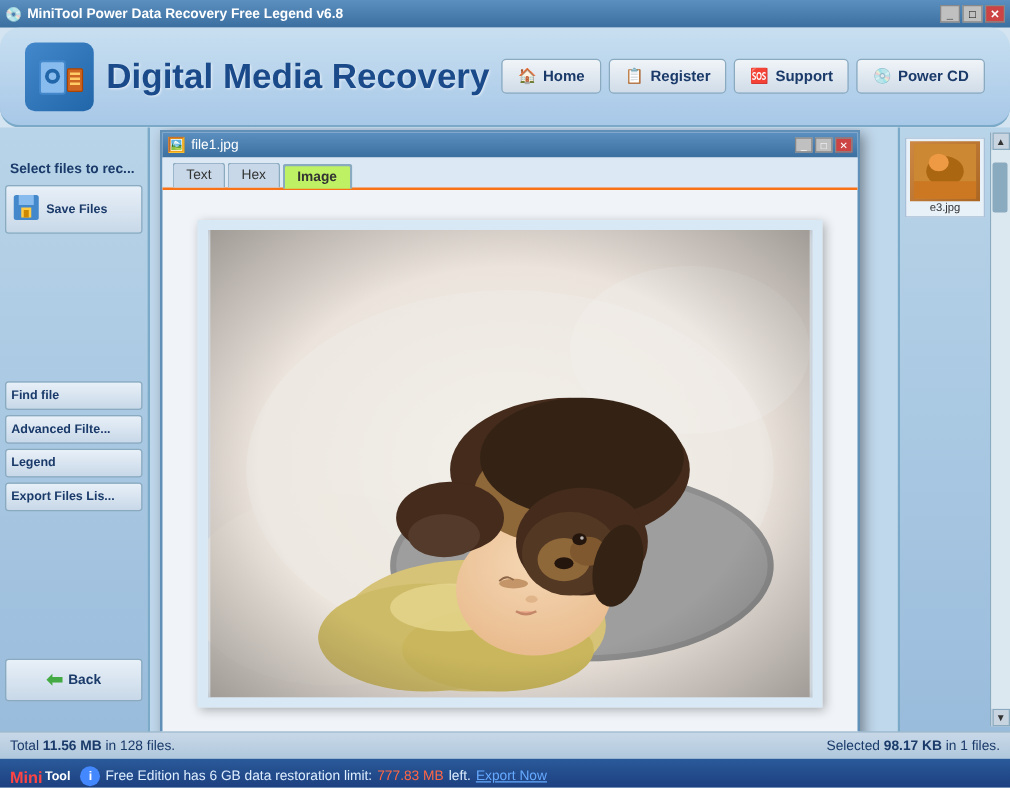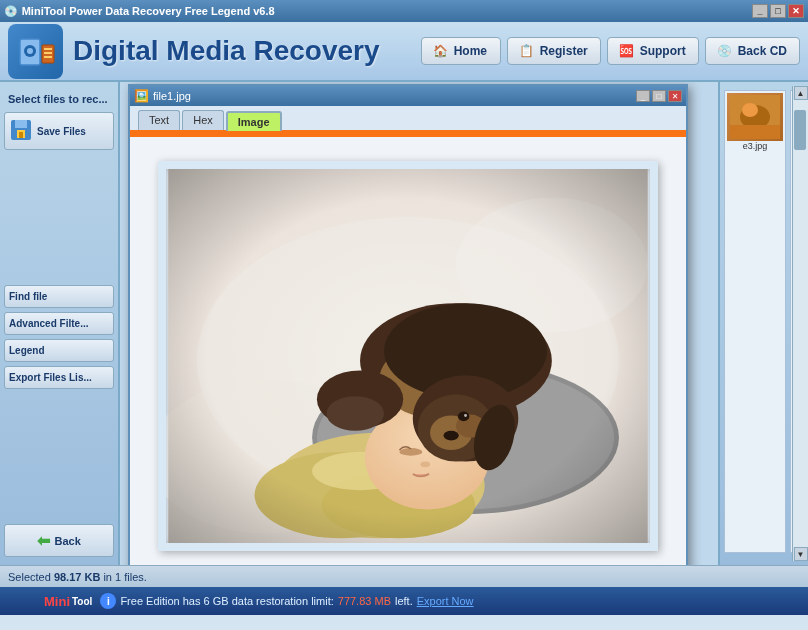"Digital Media Recovery" .top-nav { border-radius: none -> 16px; height: 60px -> 80px; padding: 0 8px -> 0 20px }
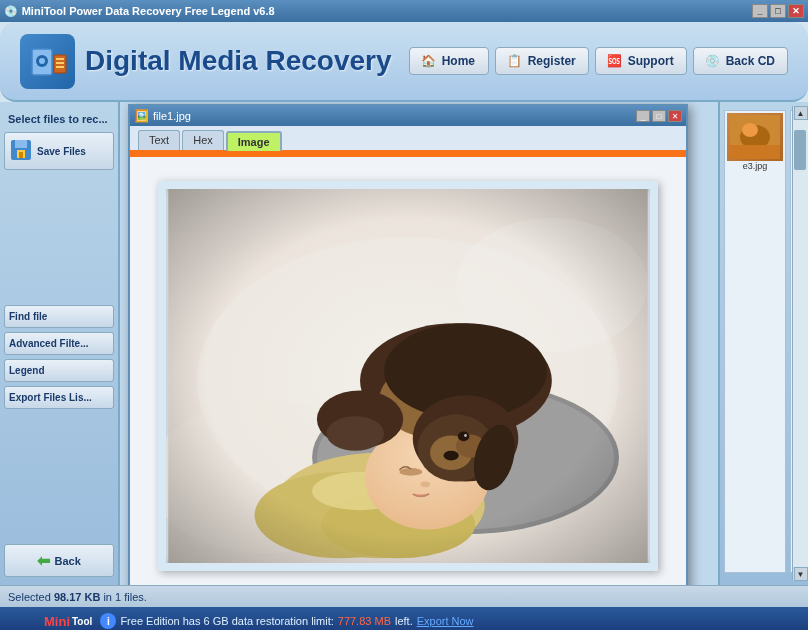"Back CD" span { text: Back -> Power }
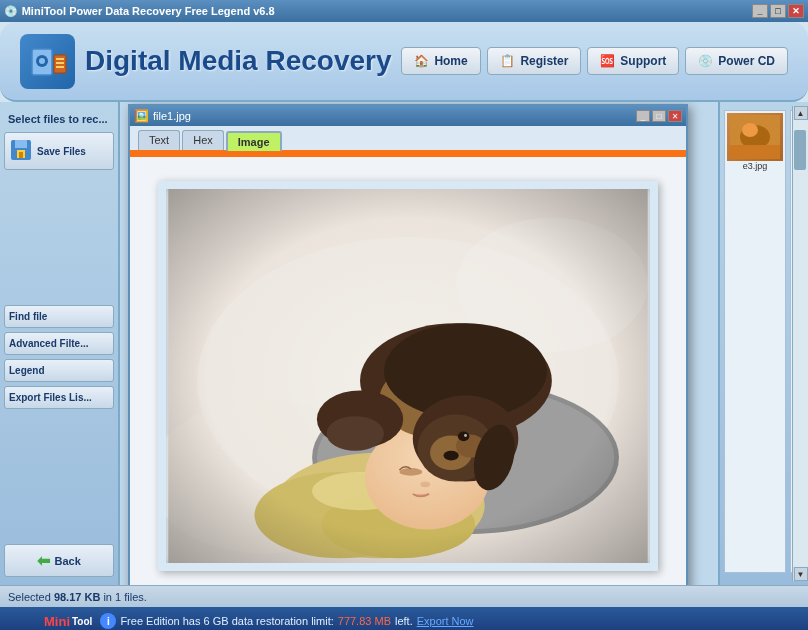"Select files to rec..." .left-panel { padding: 8px 4px -> 24px 4px }
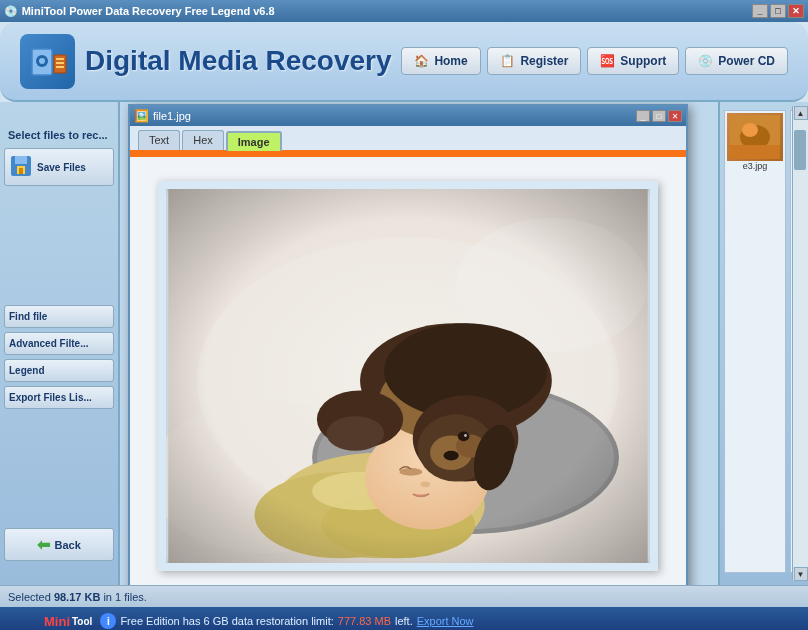"Text" .tabs { border-bottom: 7px solid #f97316 -> 2px solid #f97316 }
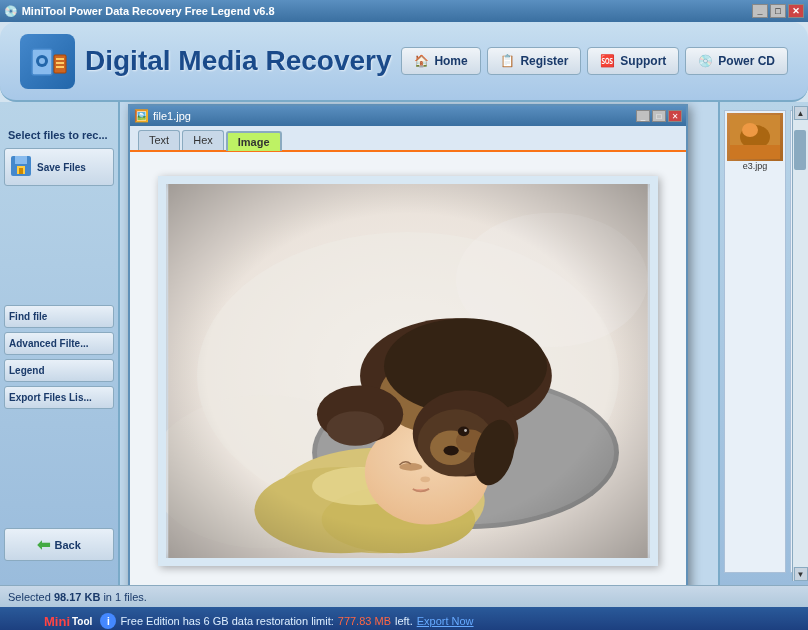"e3.jpg" .right-items-col { flex-direction: row -> column }
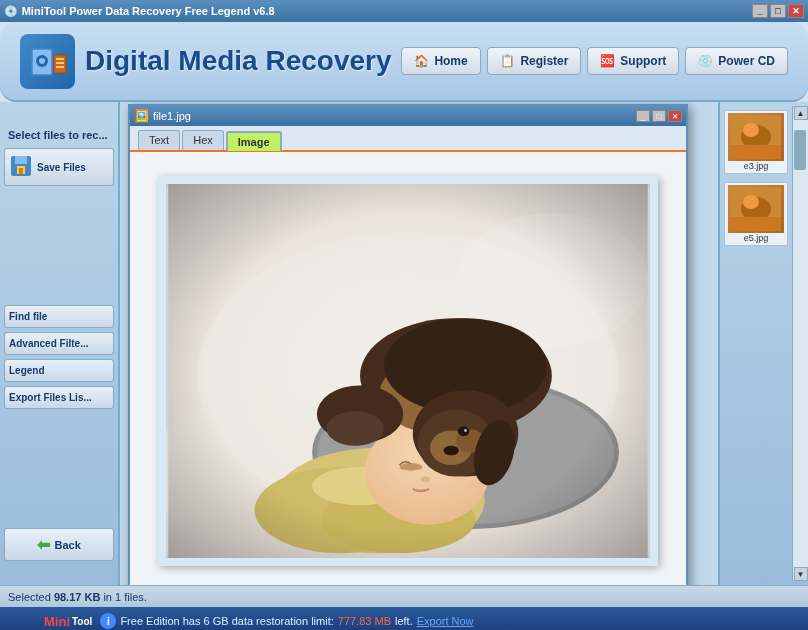"e5.jpg" div.right-item { html: <div> <div> <svg> <rect></rect> <ellipse></ellipse> <ellipse></ellipse> <rect></rect> </svg> </div> <div>e5.jpg</div> </div> -> none }
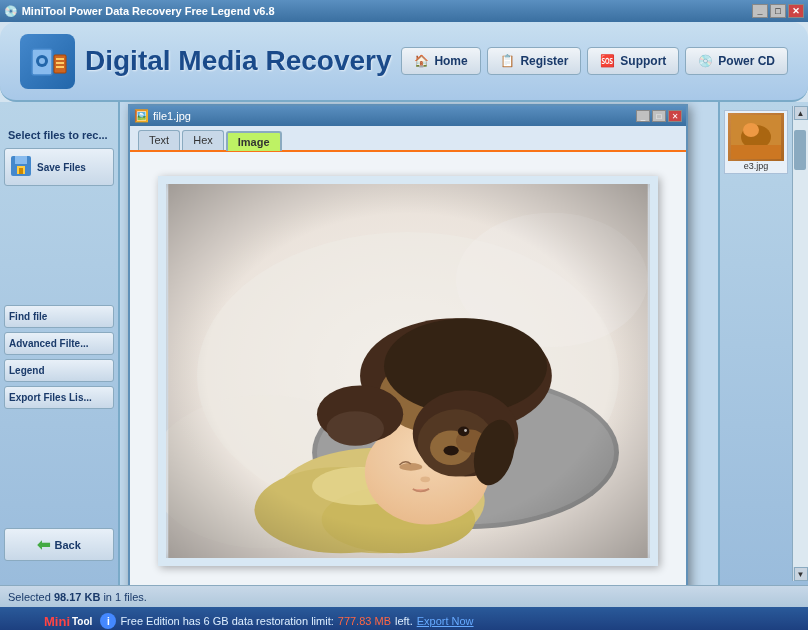"Total 11.56 MB in 128" div.status-left { html: none -> <div> <span>Total </span><span>11.56 MB</span><span> in 128 files.</span> </div> }
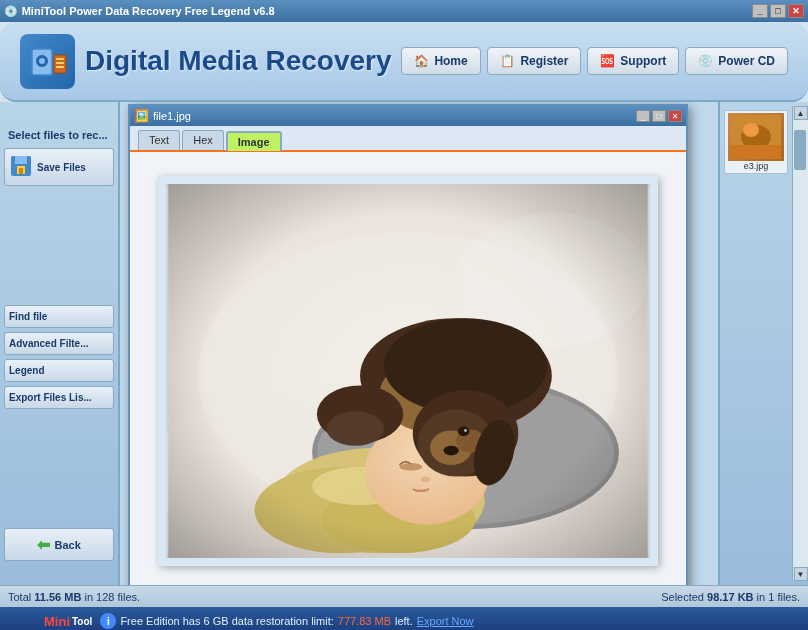"Mini" .brand-mini { margin-left: 36px -> none }
